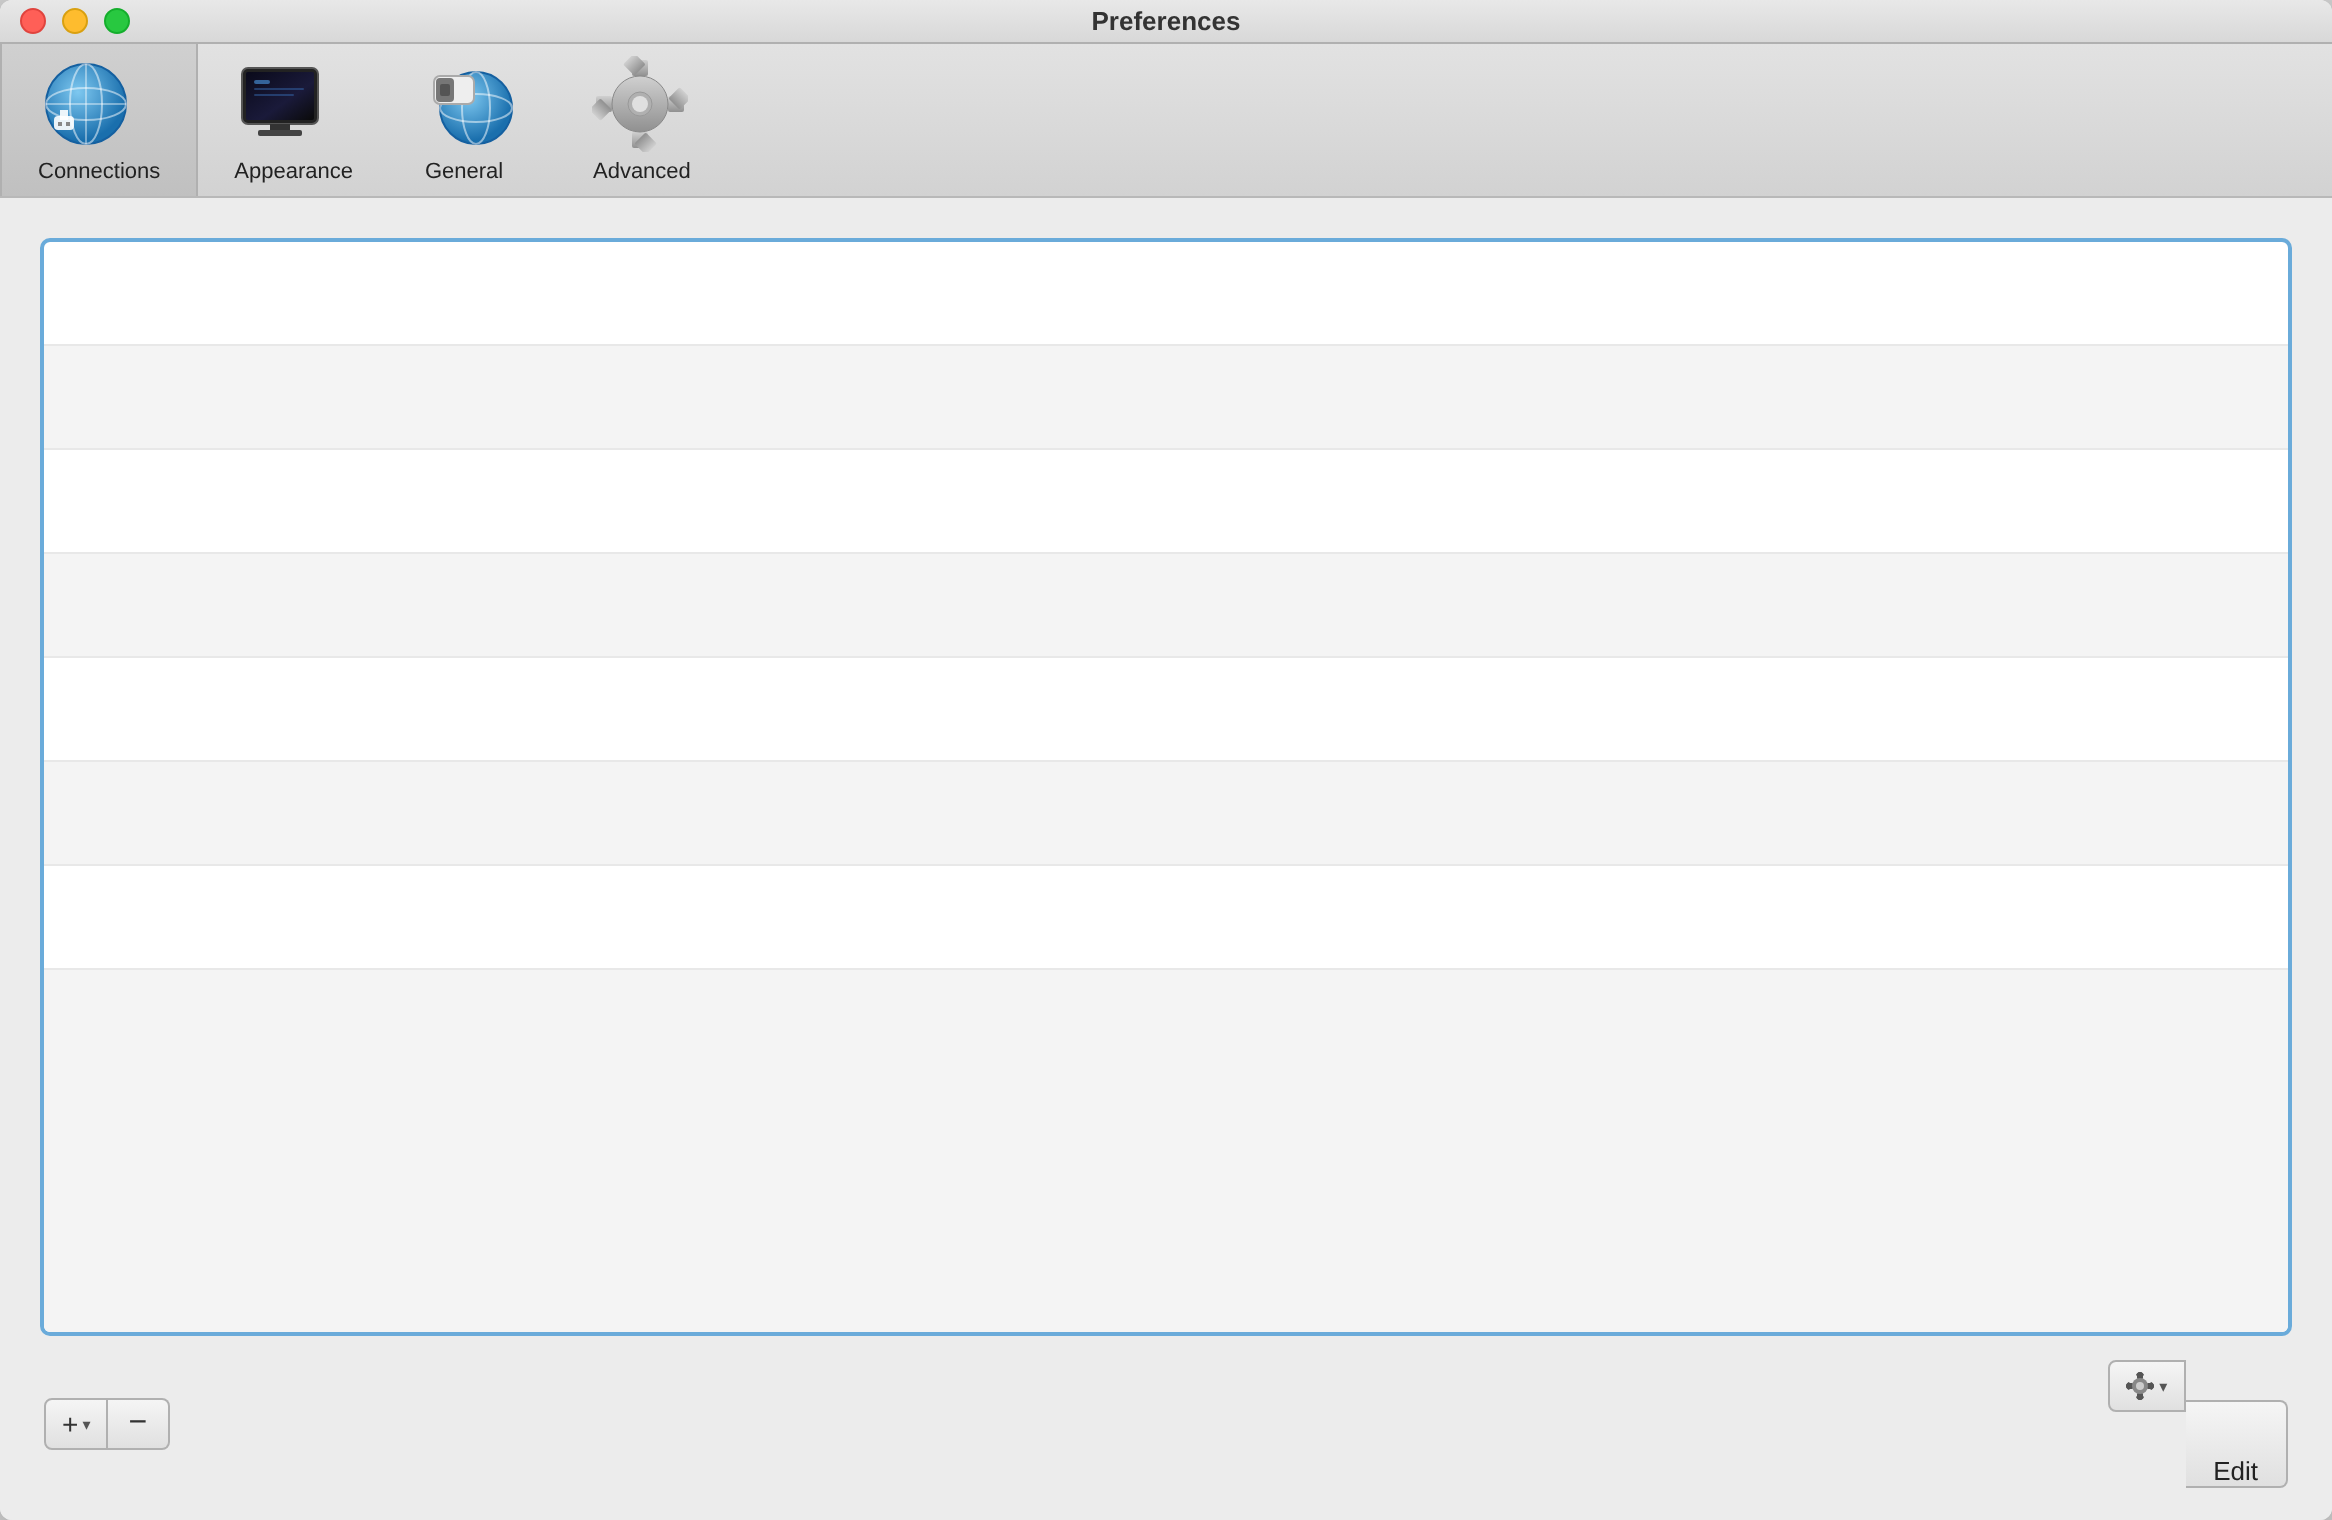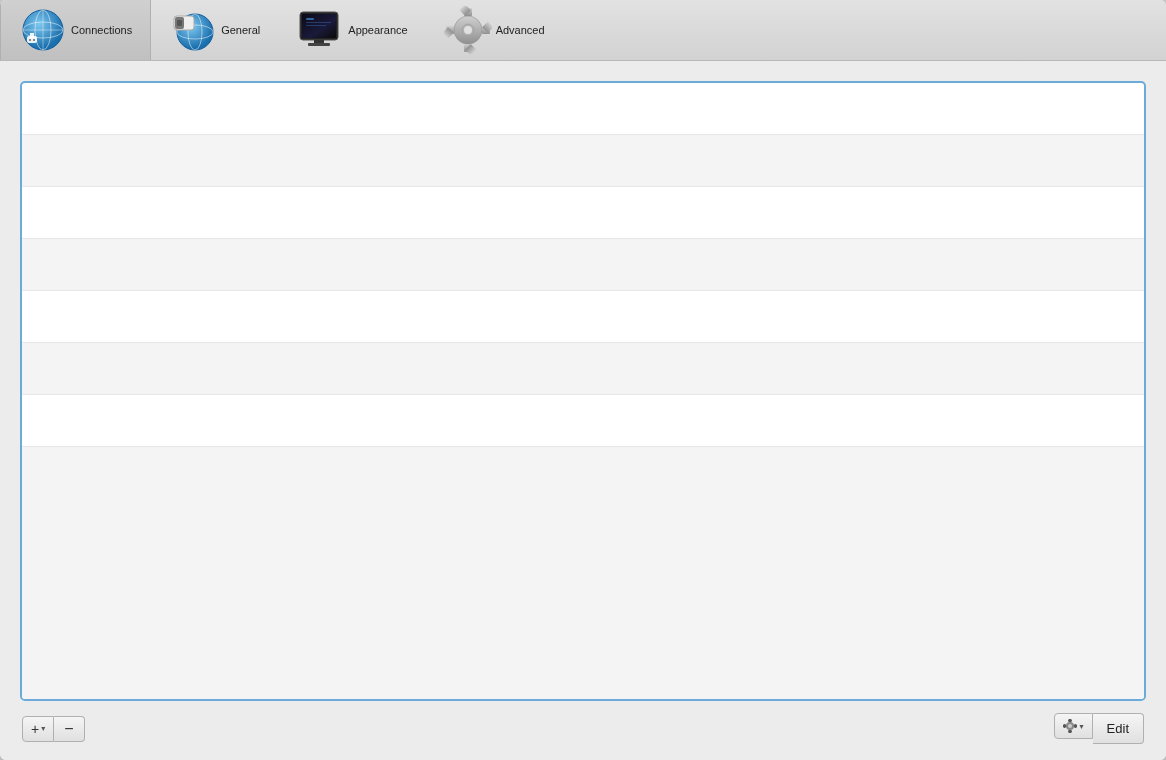"Preferences" div.titlebar { html: none -> <div> <div> <button></button> <button></button> <button></button> </div> <span>Preferences</span> </div> }
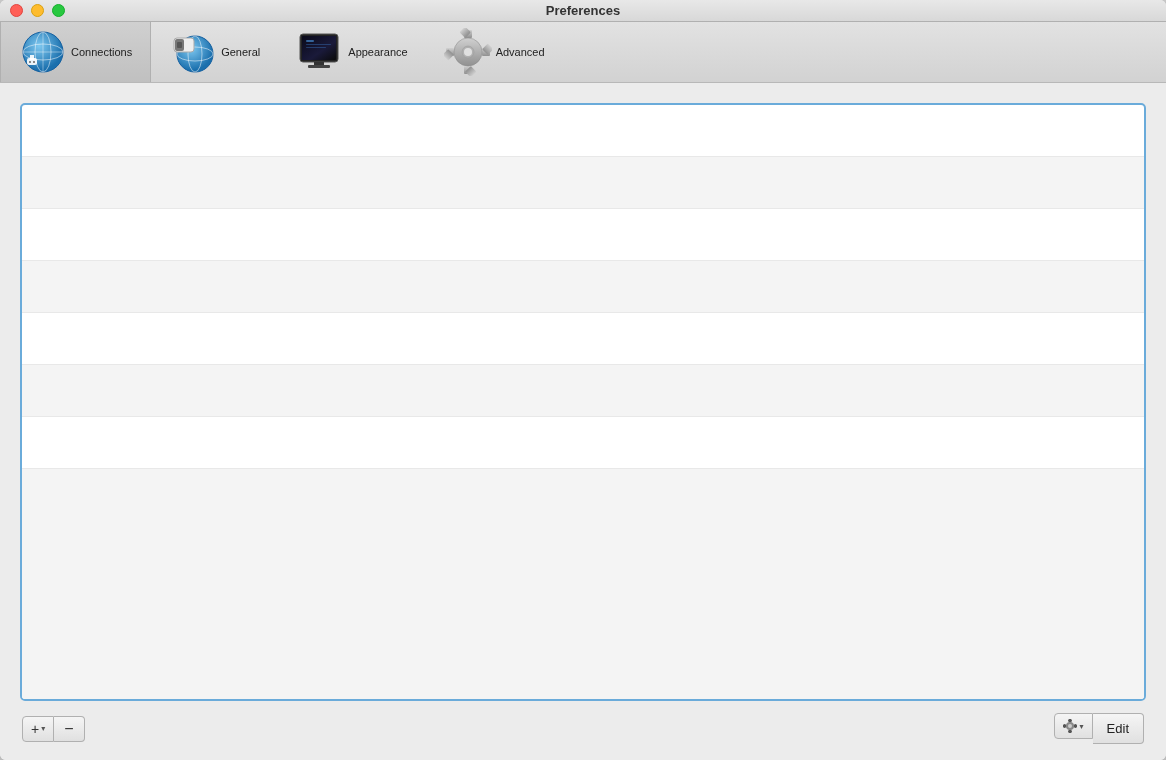"Connections" .toolbar-item { align-items: center -> flex-start; flex-direction: none -> column }
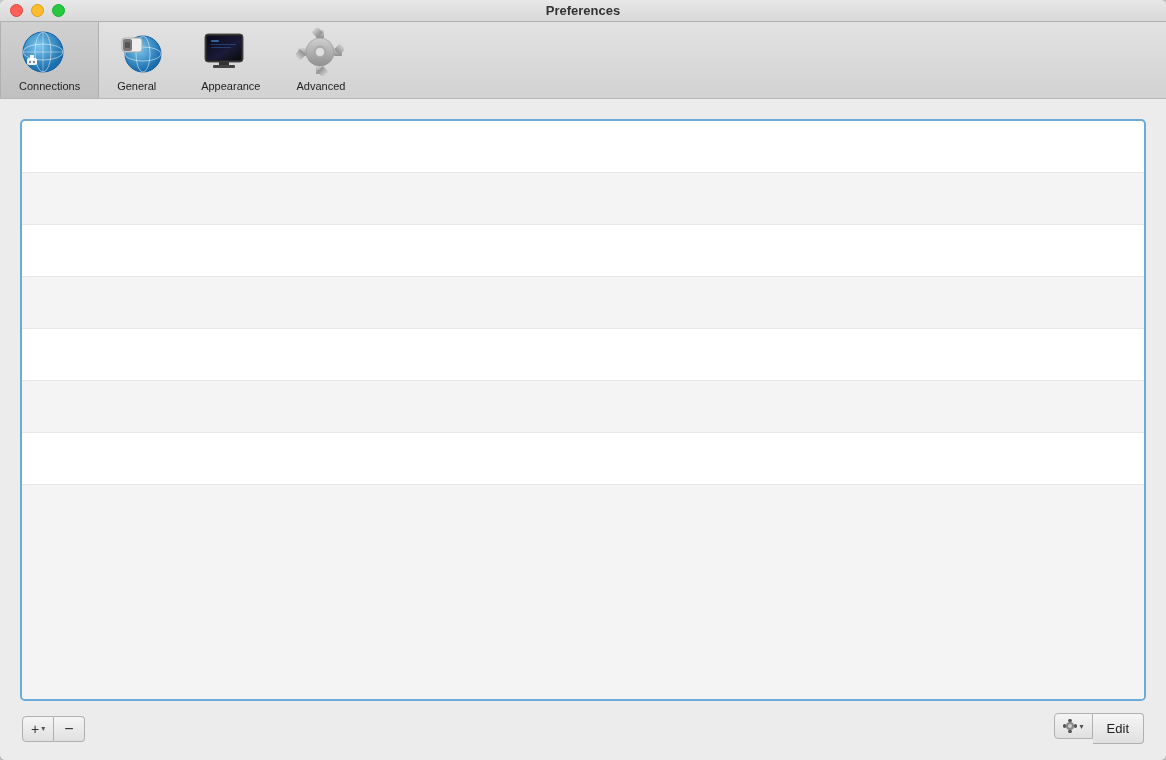"General" div.toolbar-item { order: before "Appearance" -> after "Appearance" }
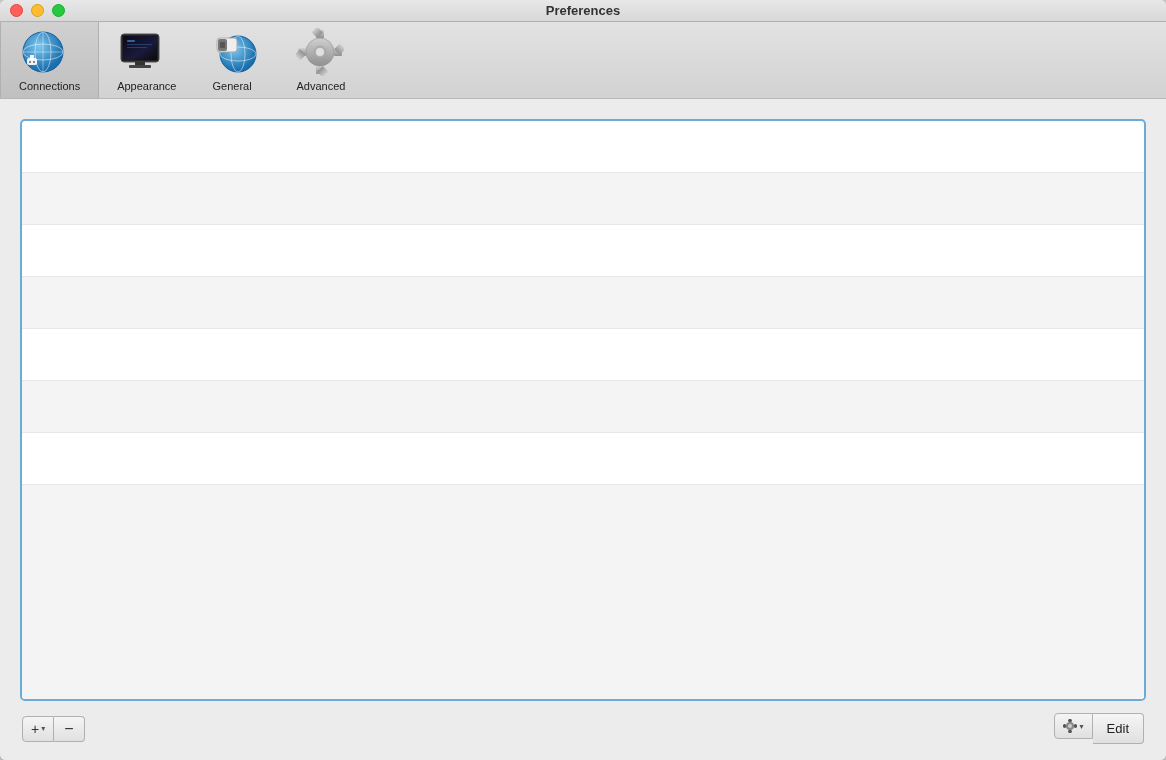"Edit" .edit-btn { align-items: center -> flex-end; height: 31px -> 44px; margin-top: none -> 20px }
